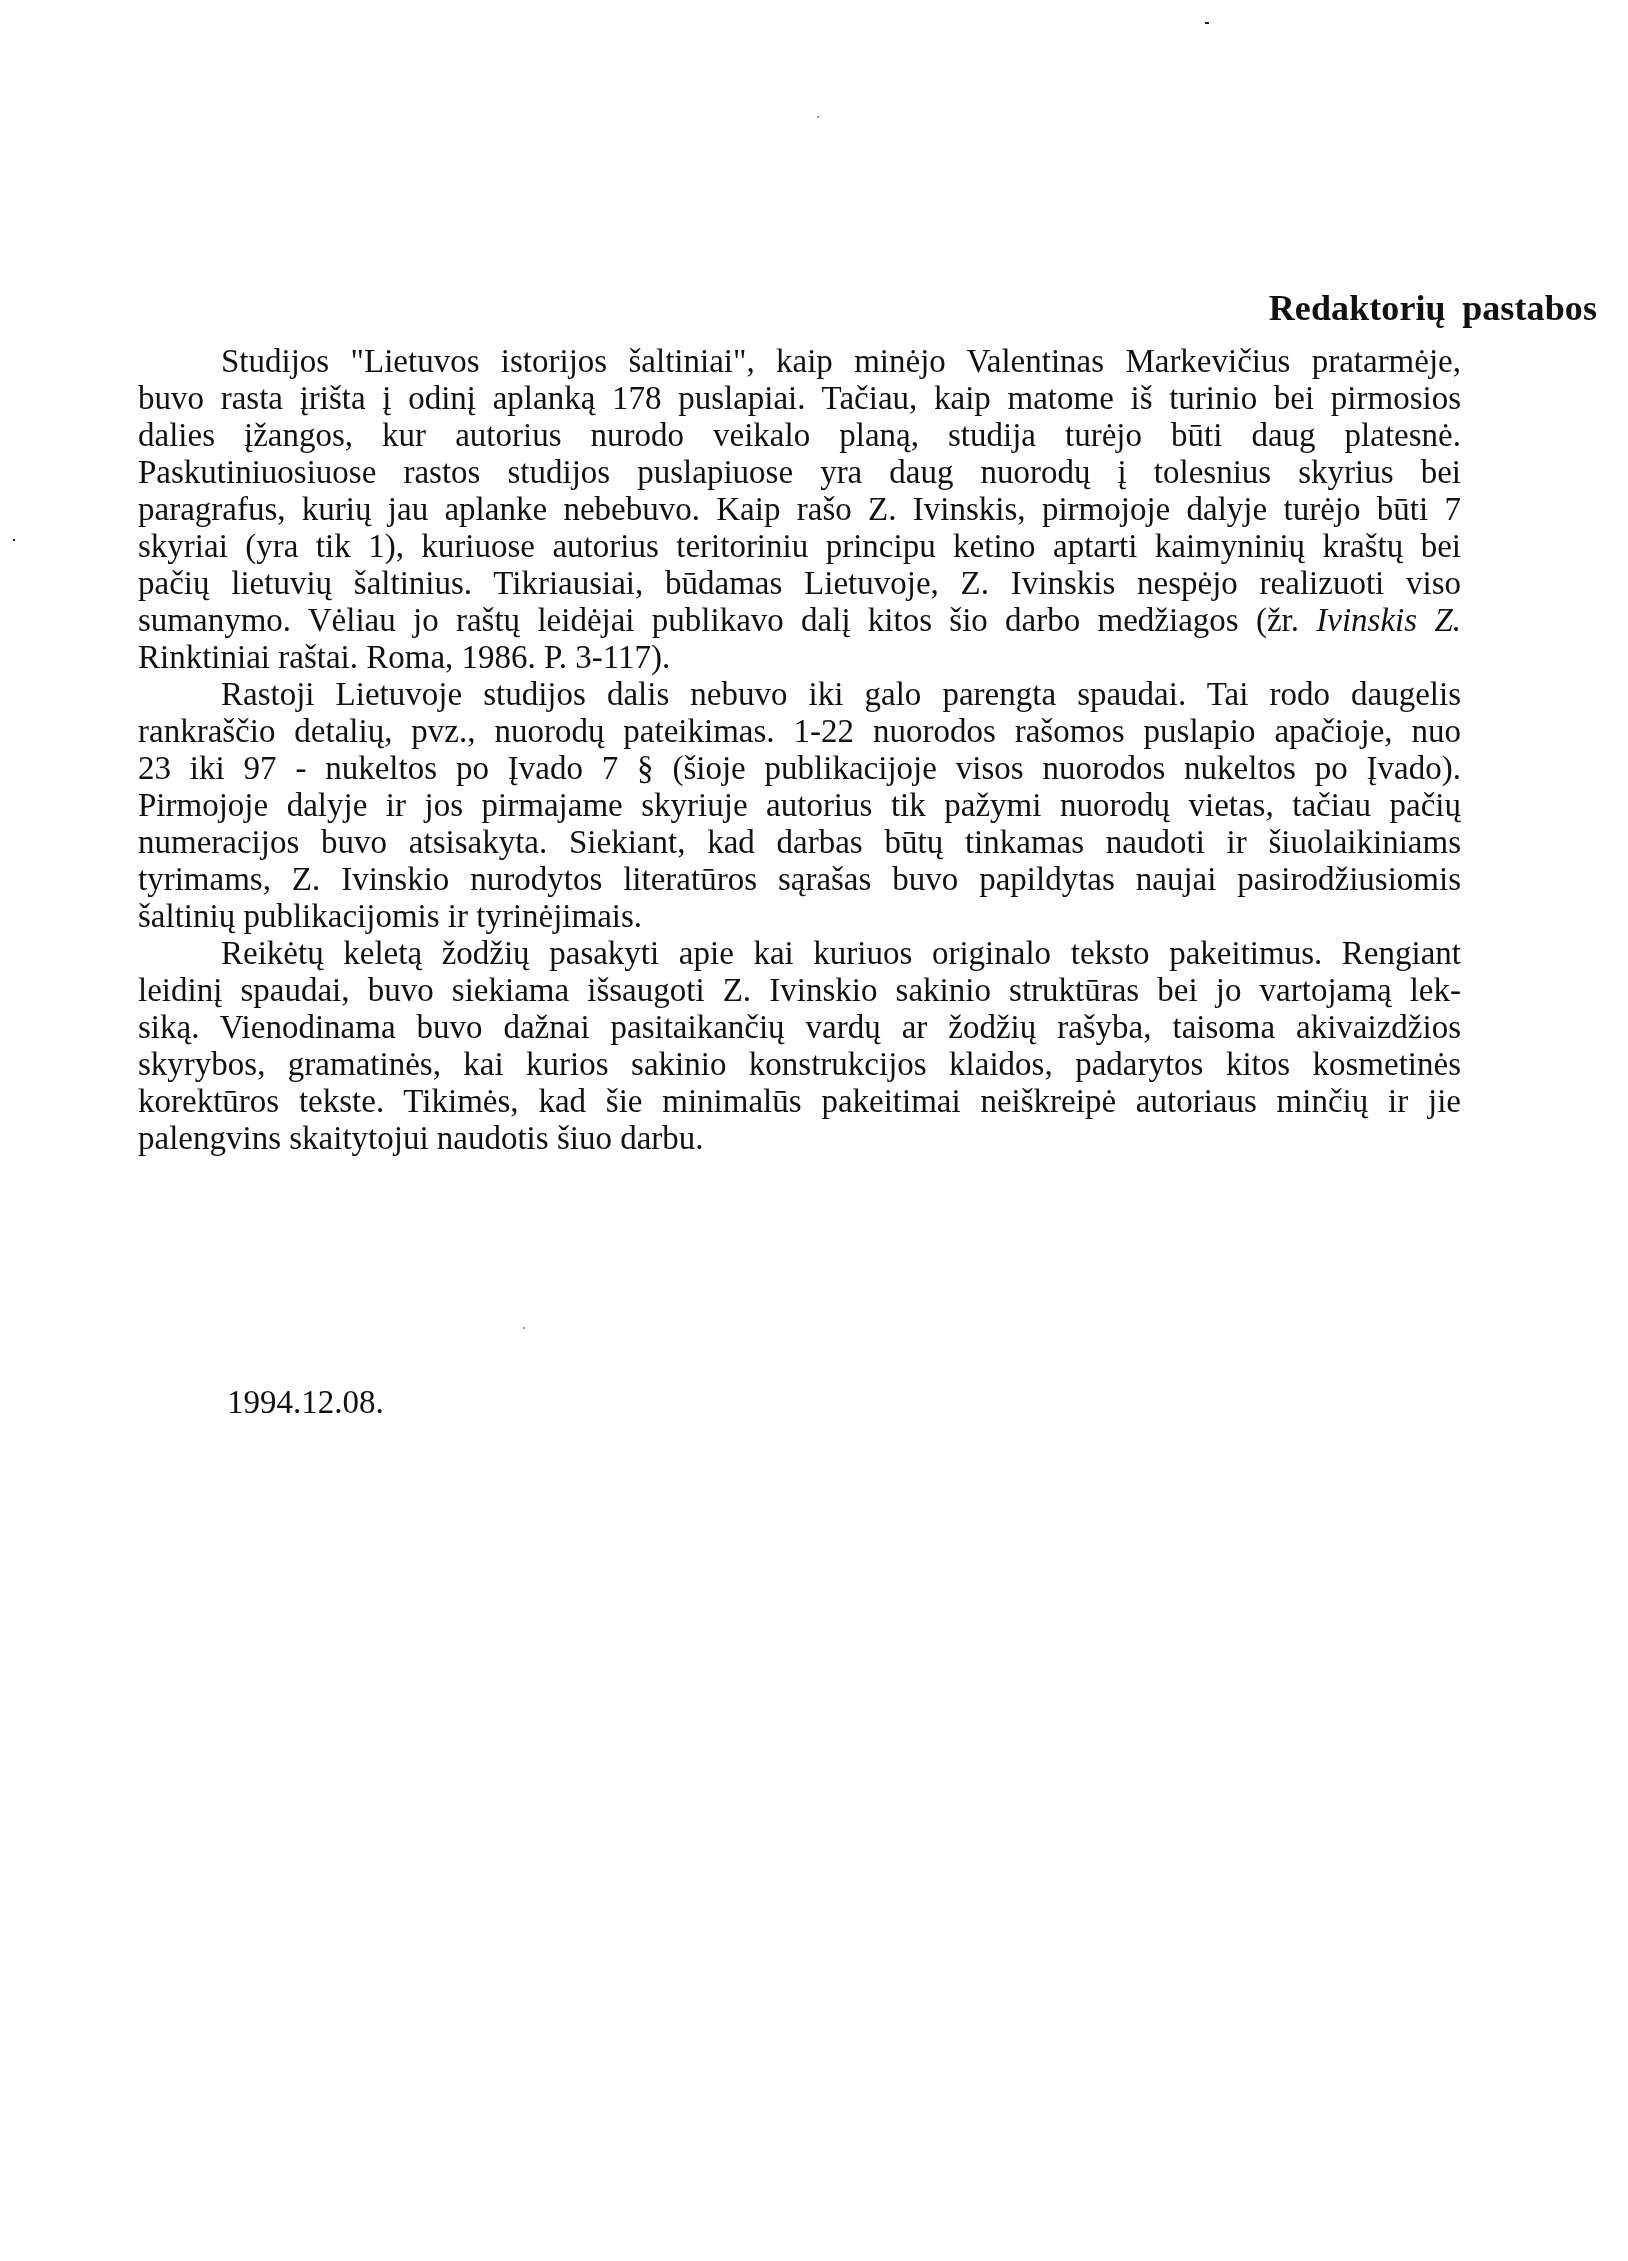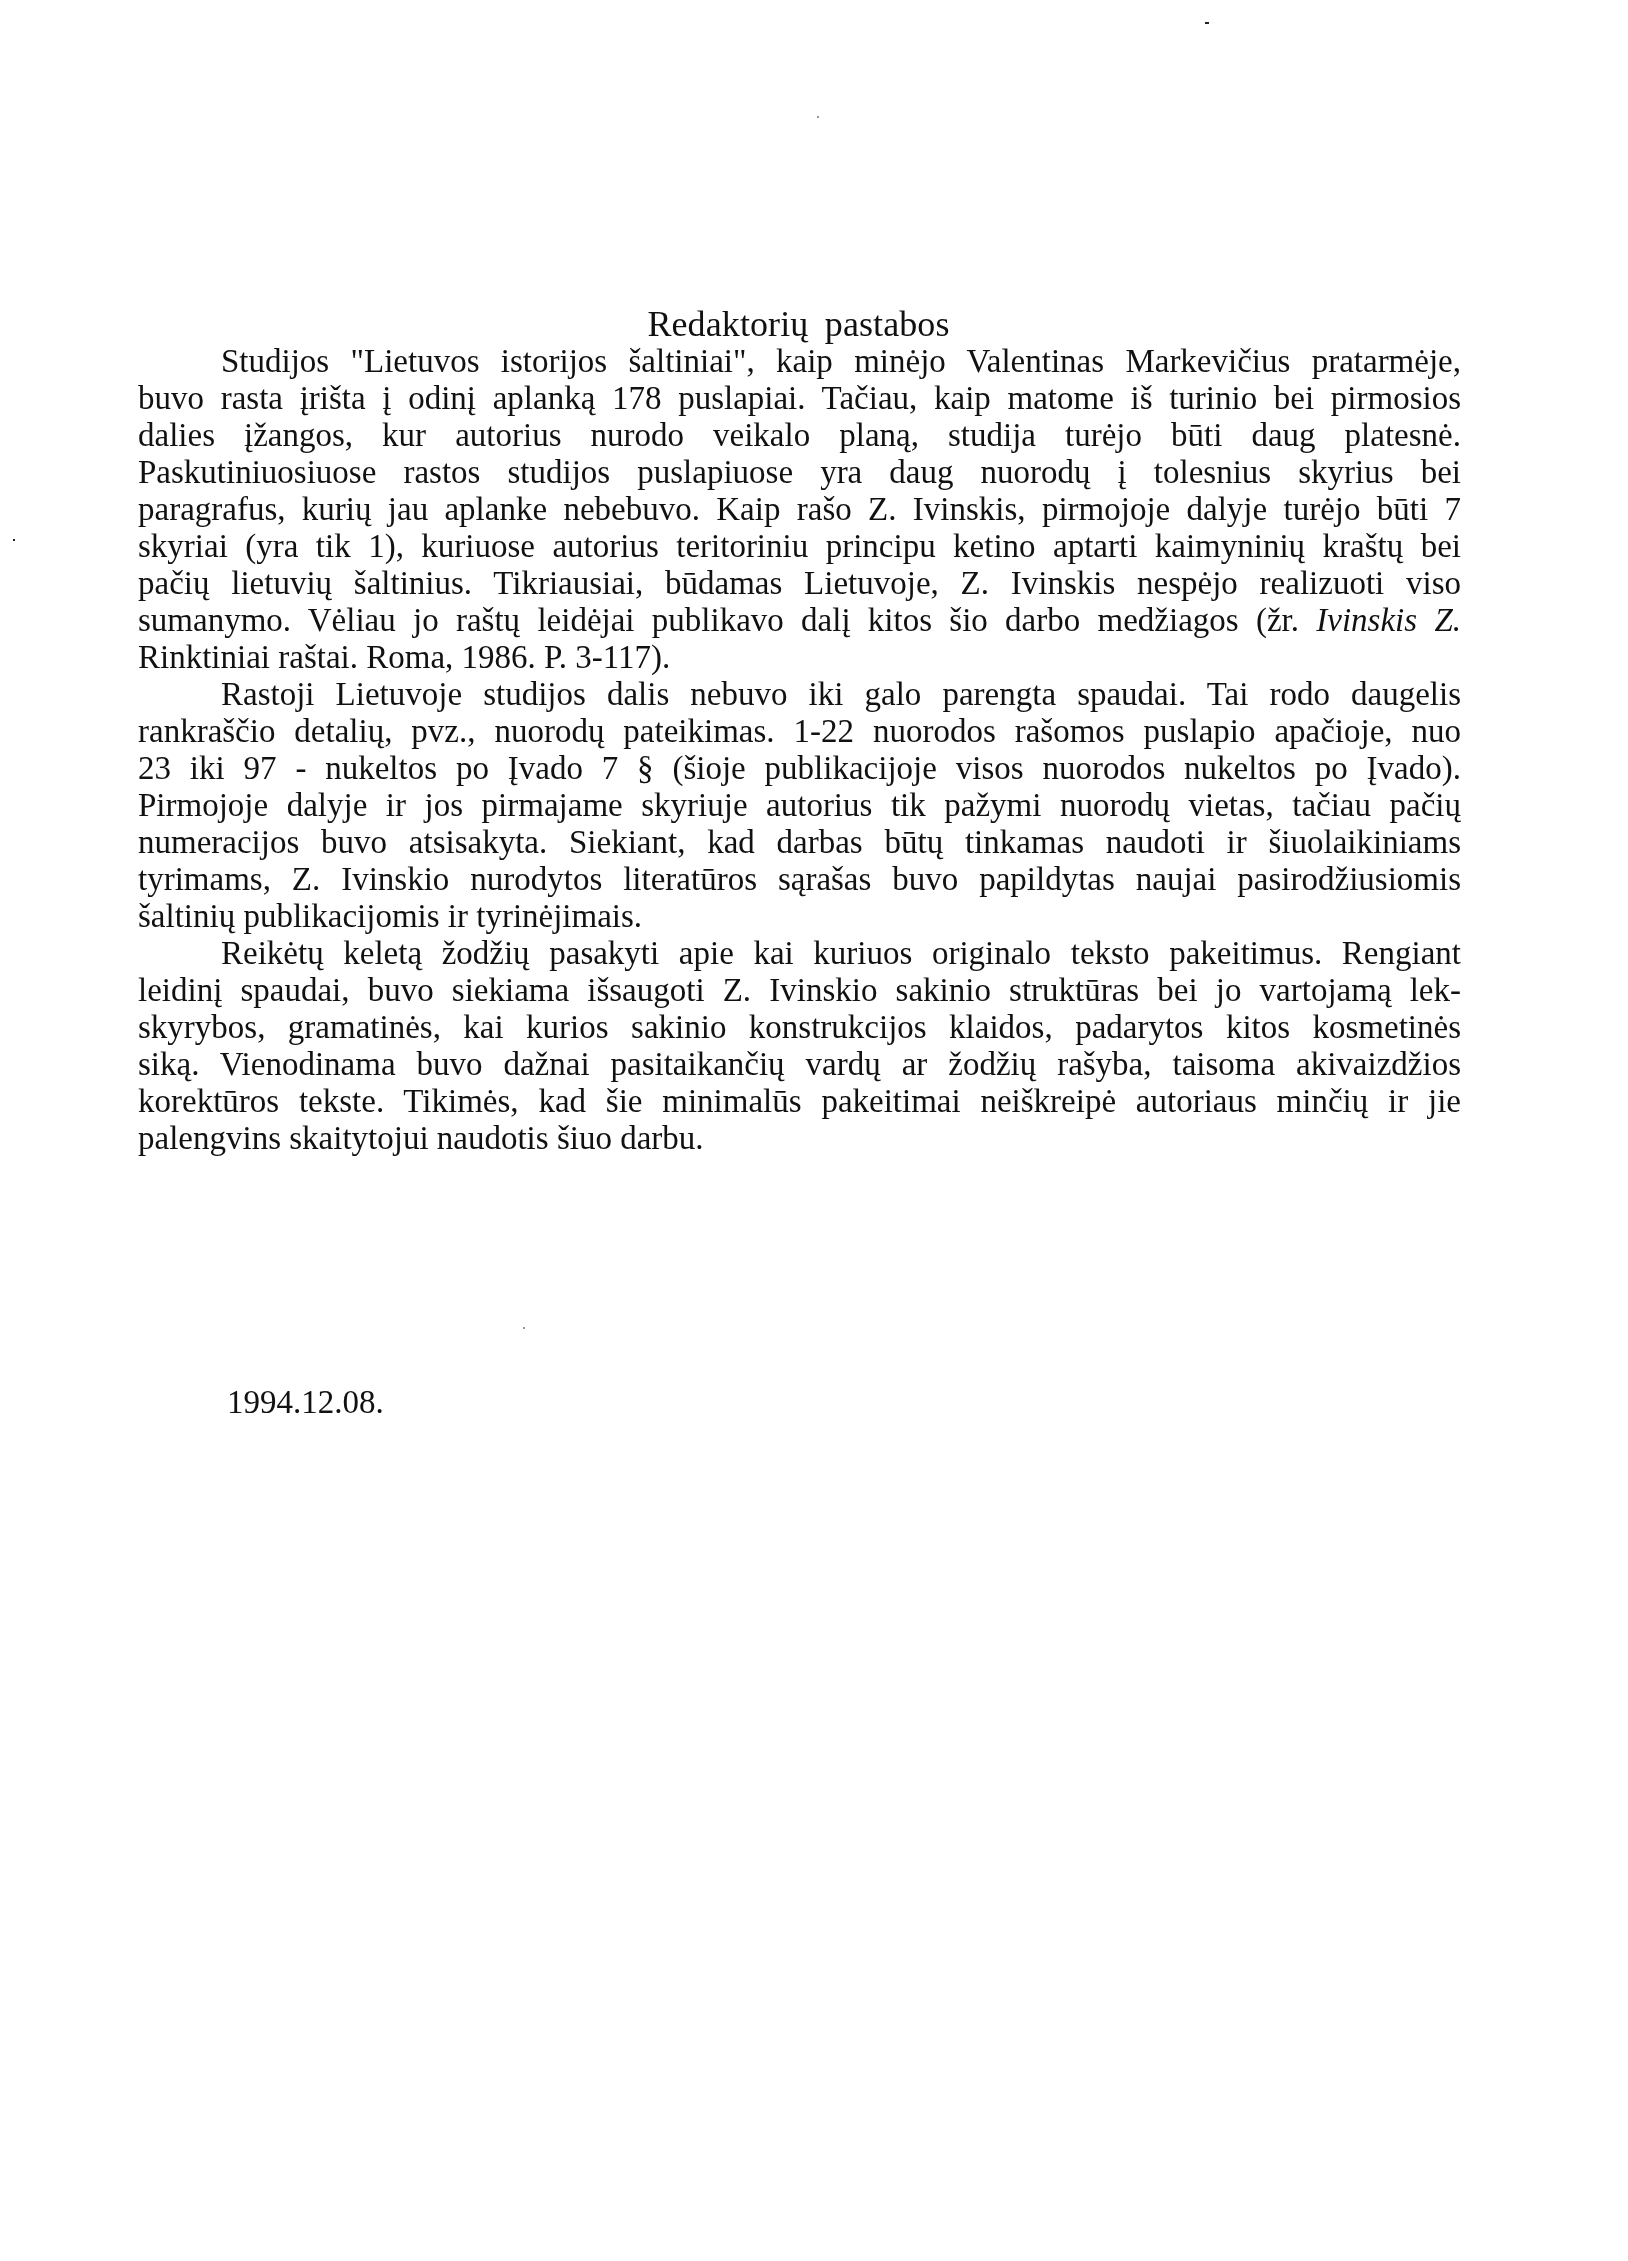"Redaktorių pastabos" .page-title { font-weight: normal -> bold; text-align: center -> right; top: 304px -> 288px }
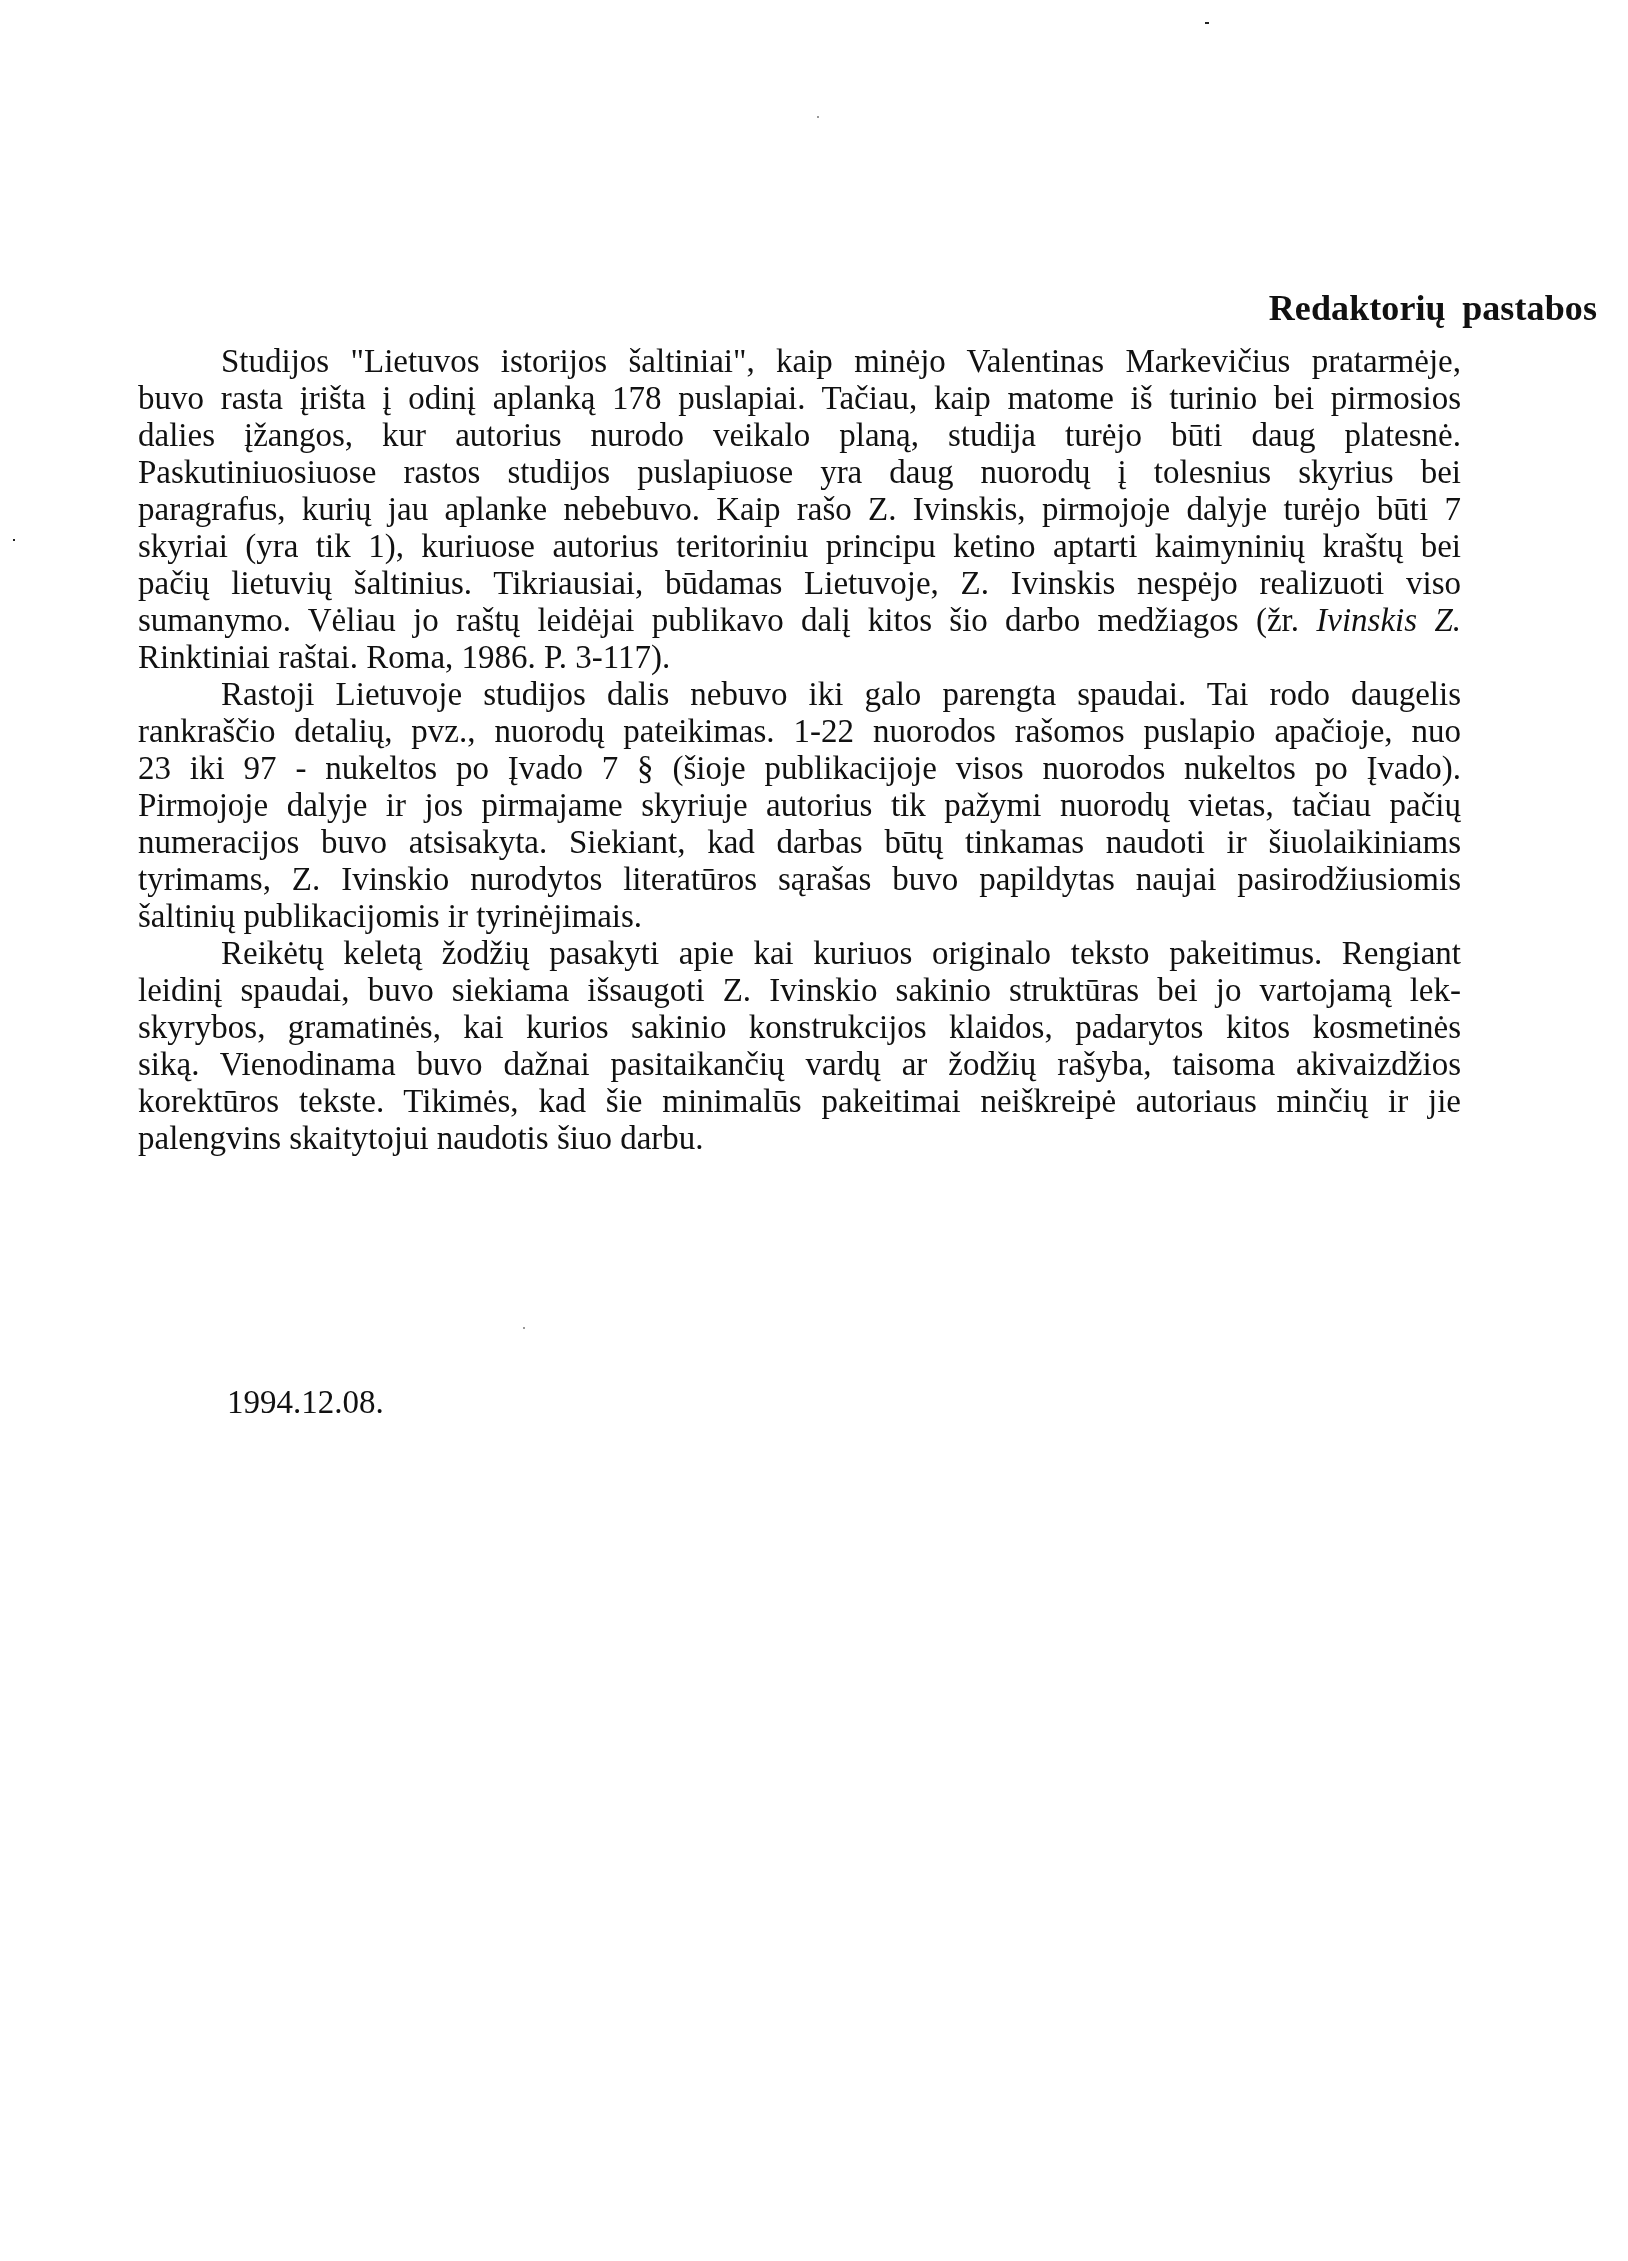"skyrybos, gramatinės, kai kurios sakinio" span.line { order: before "siką. Vienodinama buvo dažnai" -> after "siką. Vienodinama buvo dažnai" }
